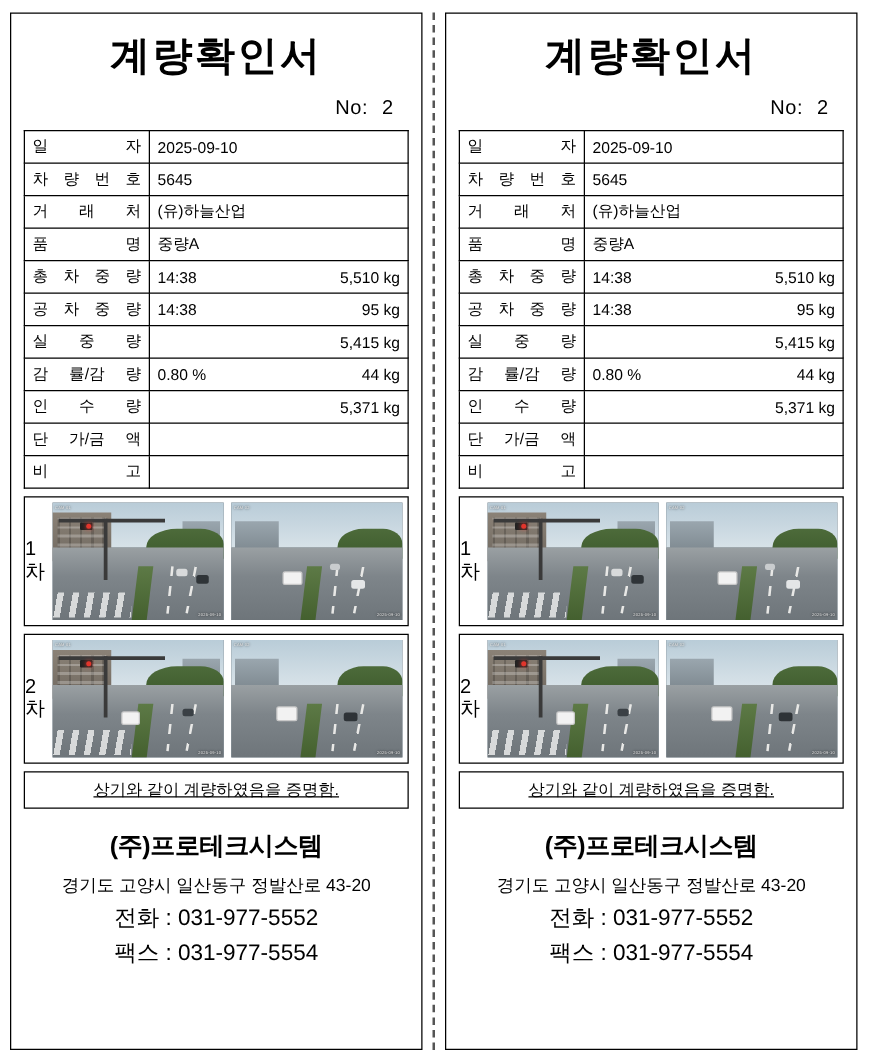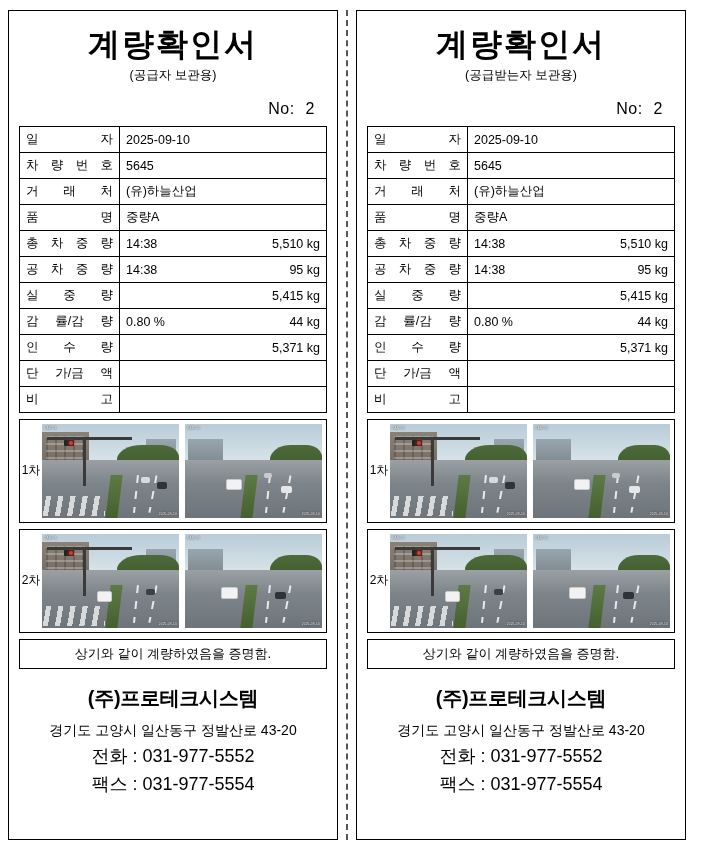"(공급자 보관용)" div.subtitle { html: <div>(공급자 보관용)</div> -> none }
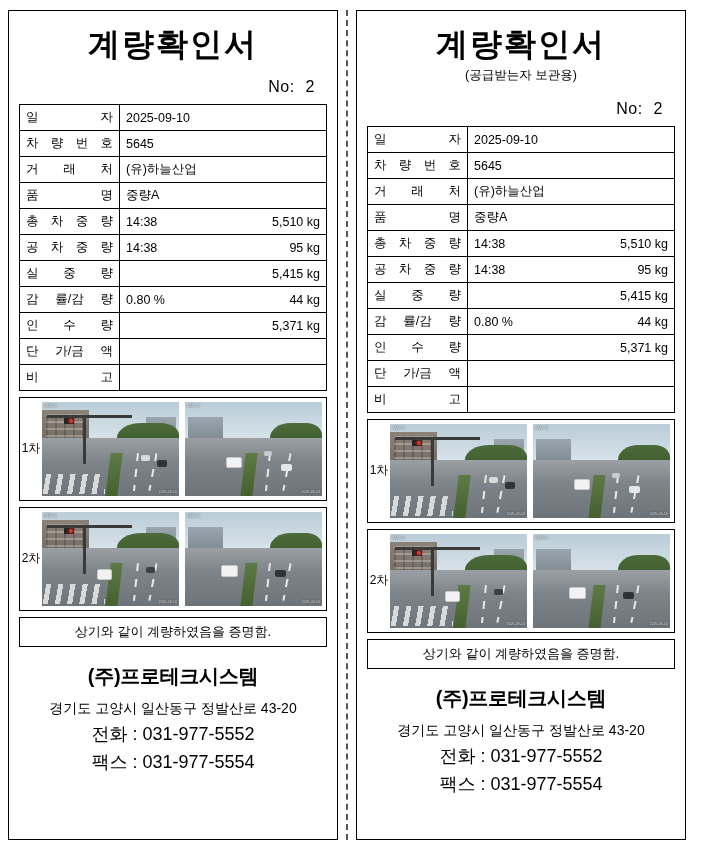"(공급받는자 보관용)" div.subtitle { html: <div>(공급받는자 보관용)</div> -> none }
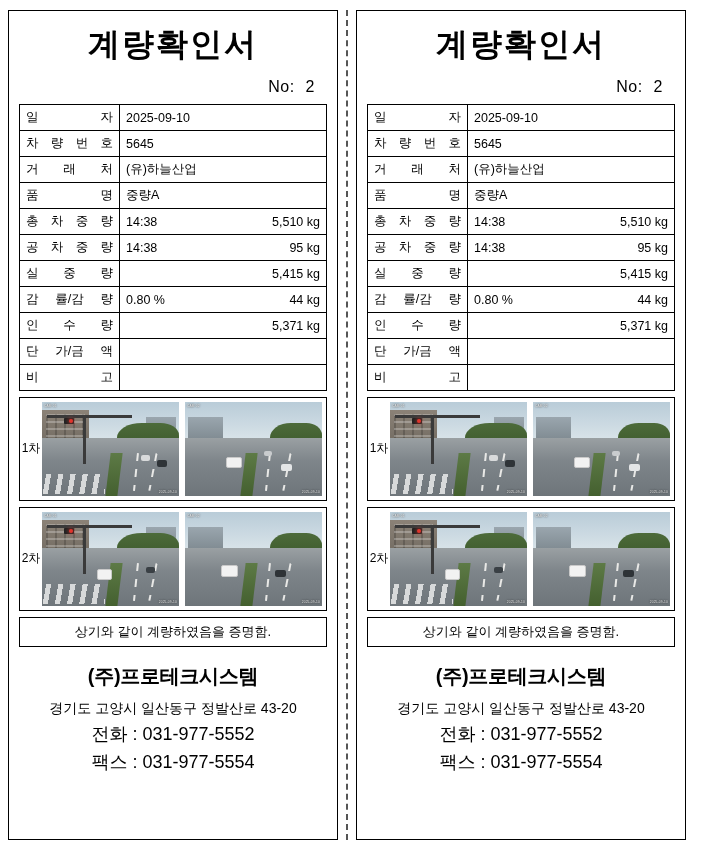"1차" .img-label { font-size: 12px -> 16px }
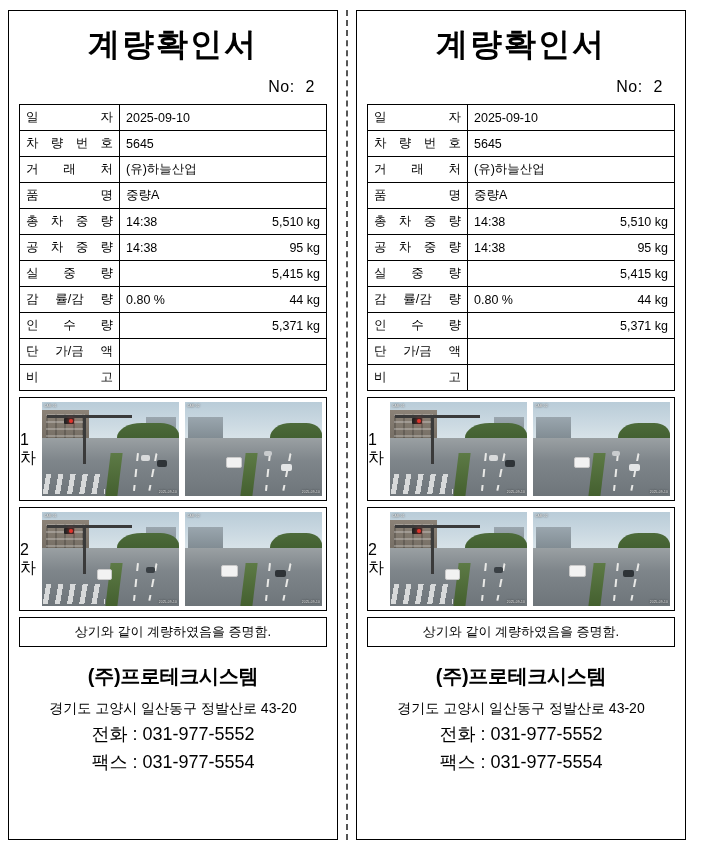"상기와 같이 계량하였음을 증명함." .certify { text-decoration: none -> underline }
